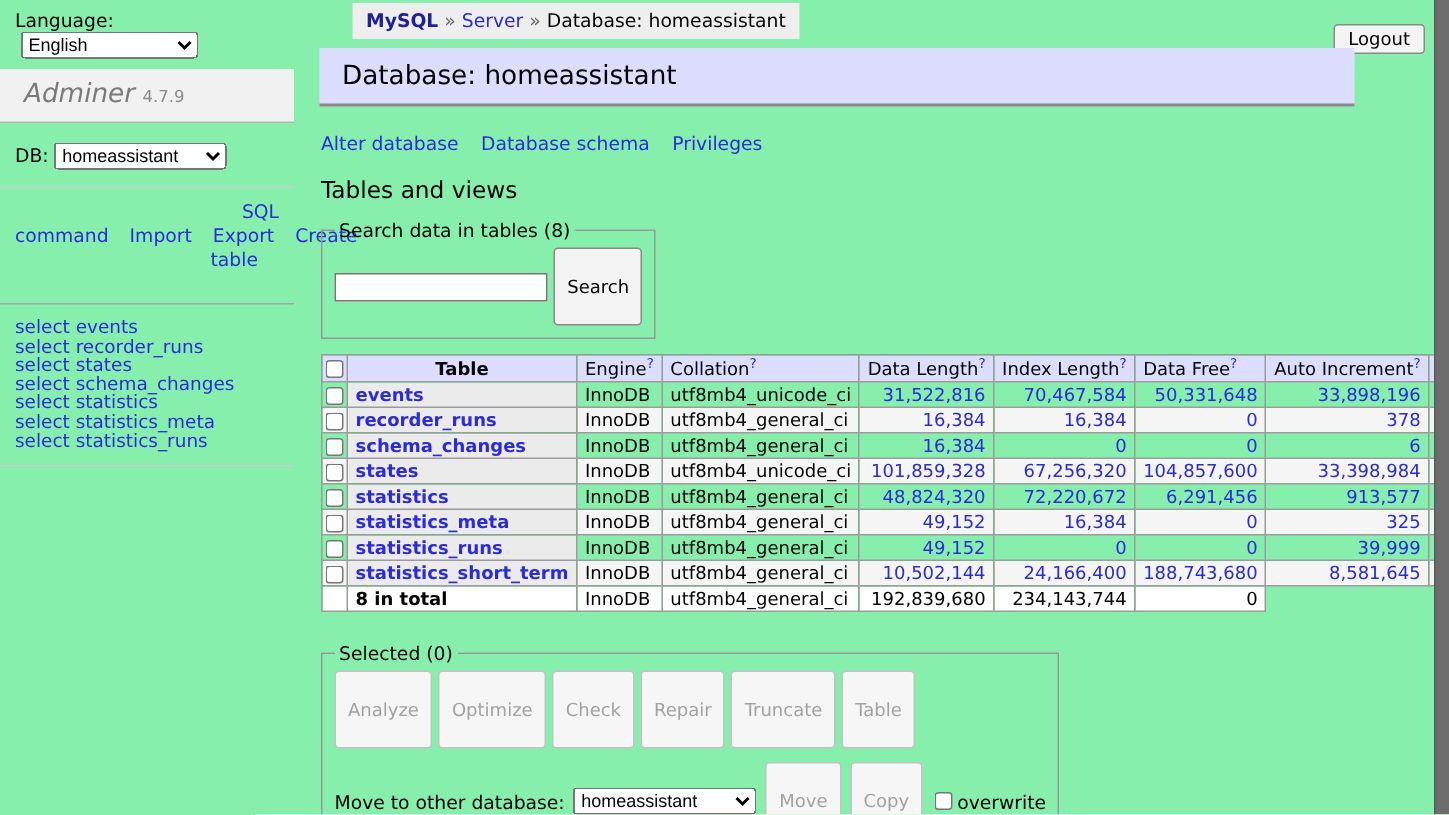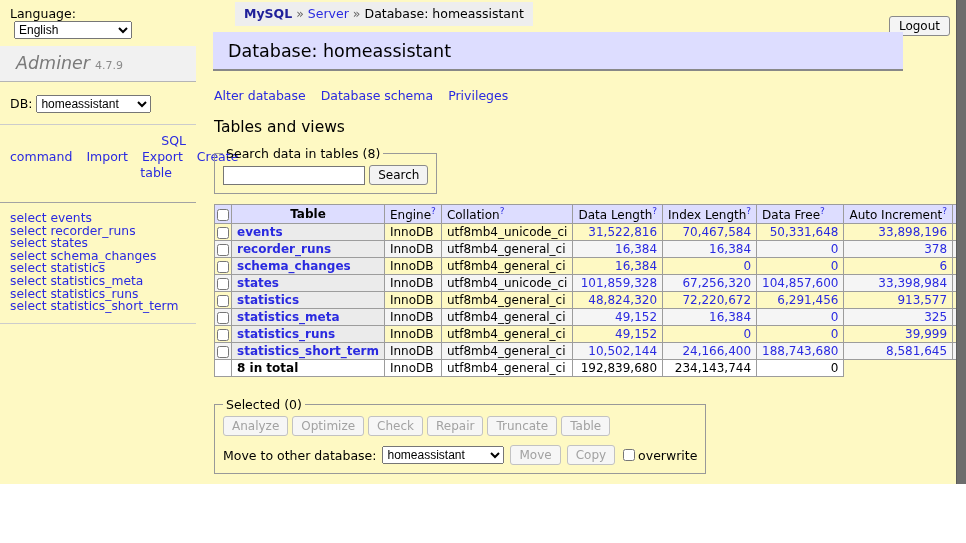"Language: English" .screen { background: #fef9c3 -> #86efac; height: 484px -> 543px }
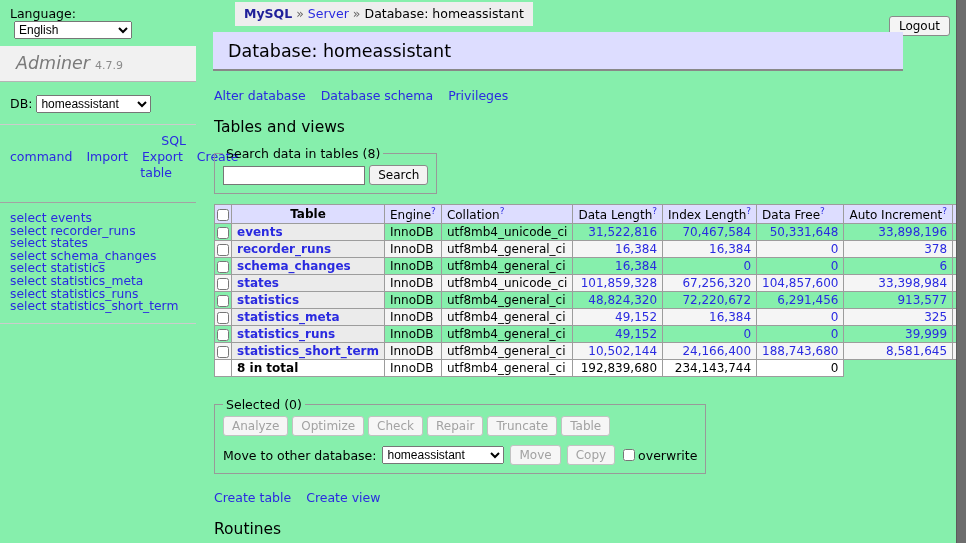"Search" .btn { padding: 2px 8px -> 18px 8px }
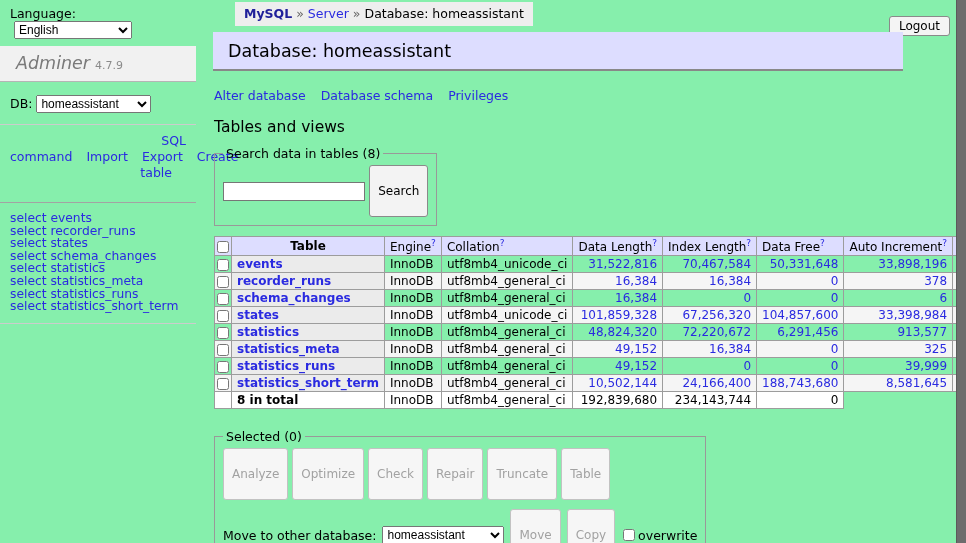"select statistics_short_term" a.link { html: <a>select statistics_short_term</a> -> none }
